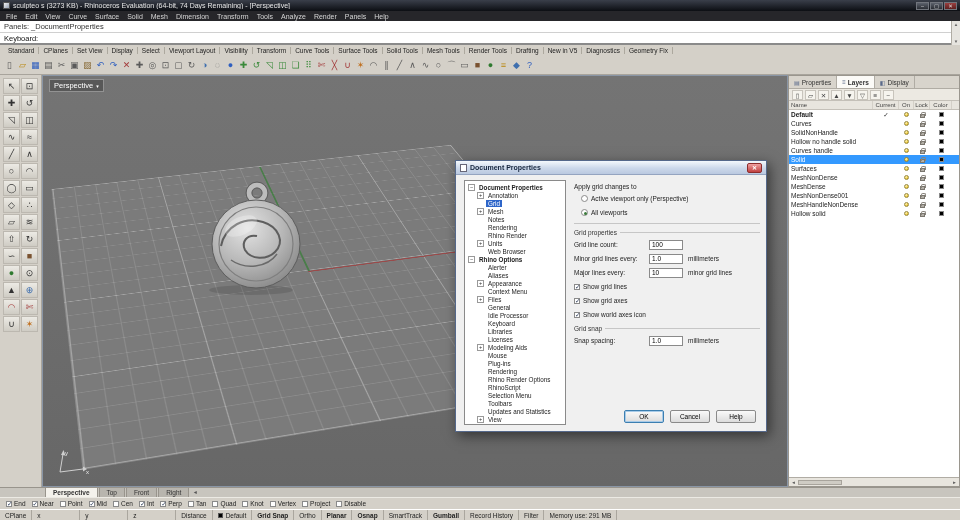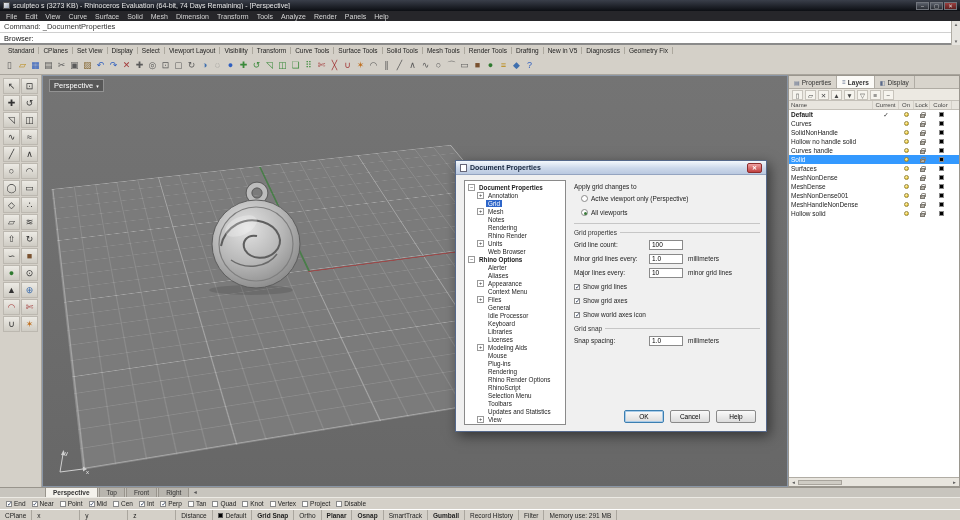"Command: _DocumentProperties" span { text: Command -> Panels }
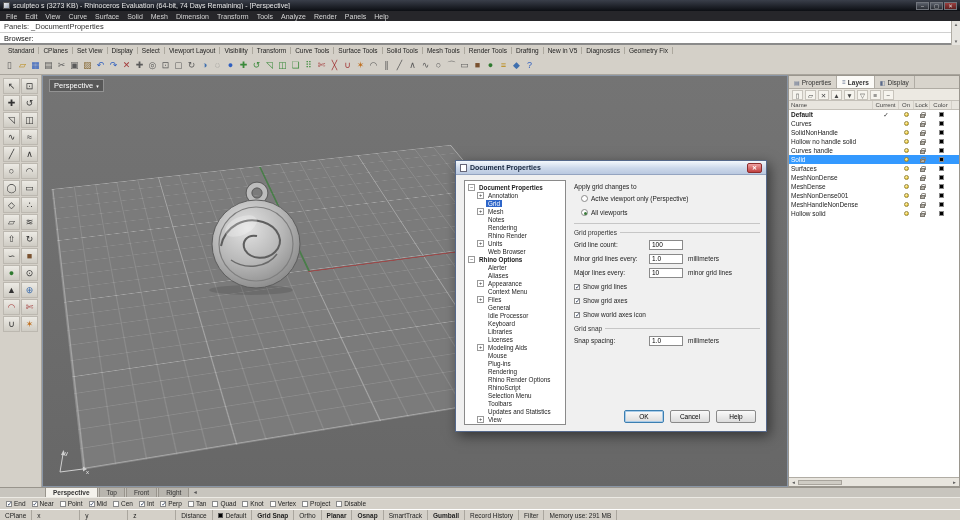"Browser:" span { text: Browser -> Keyboard }
